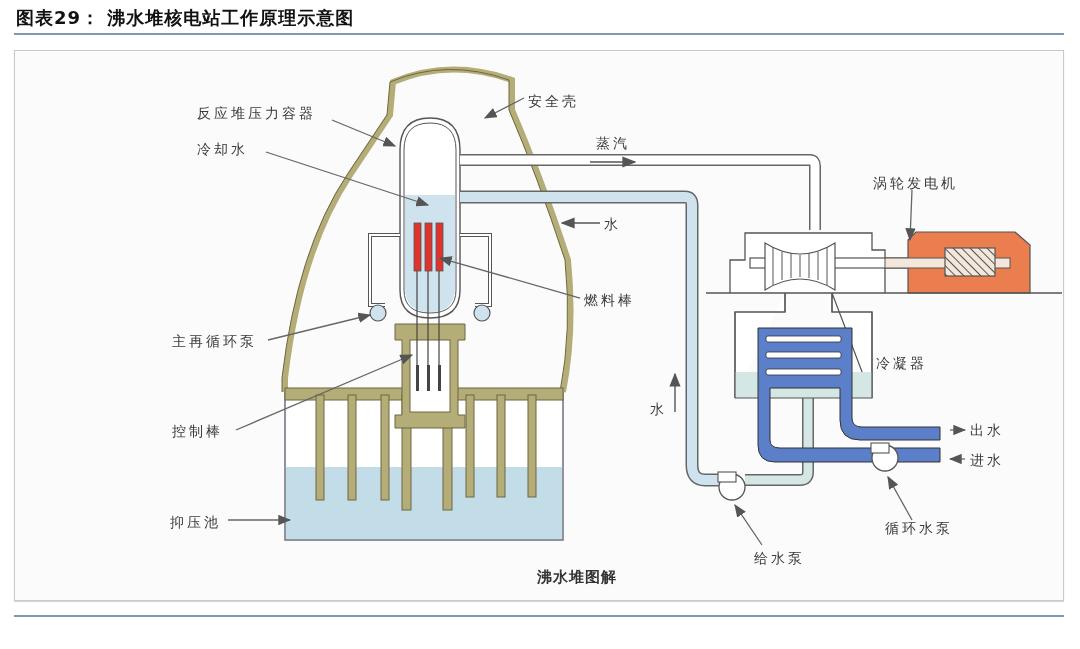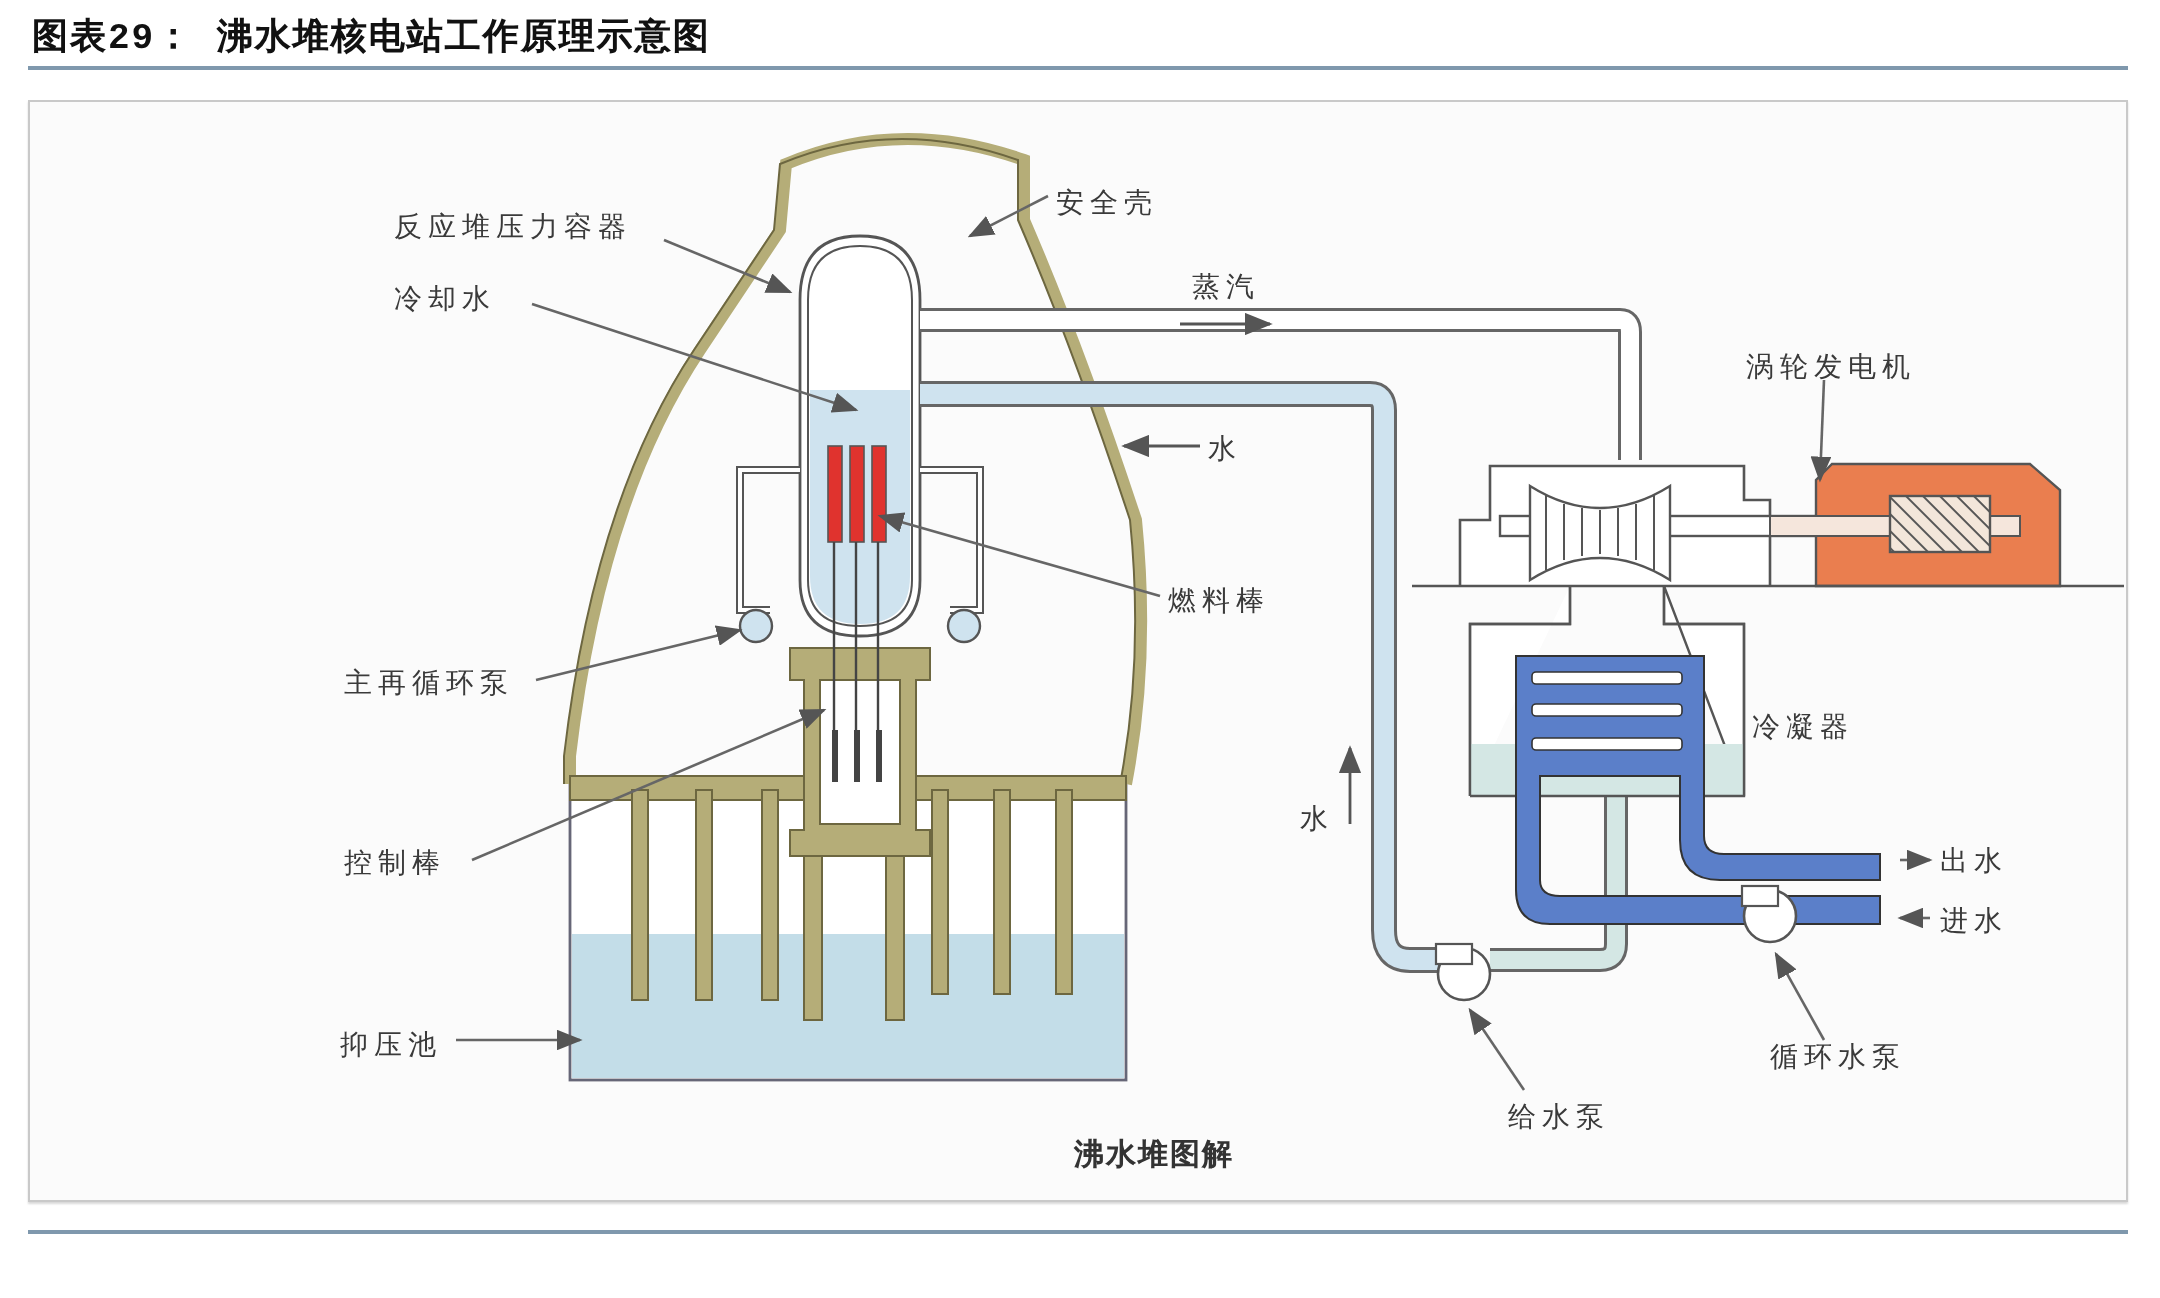"图表29： 沸水堆核电站工作原理示意图" .fig-title { font-family: Liberation Mono, monospace -> none }
